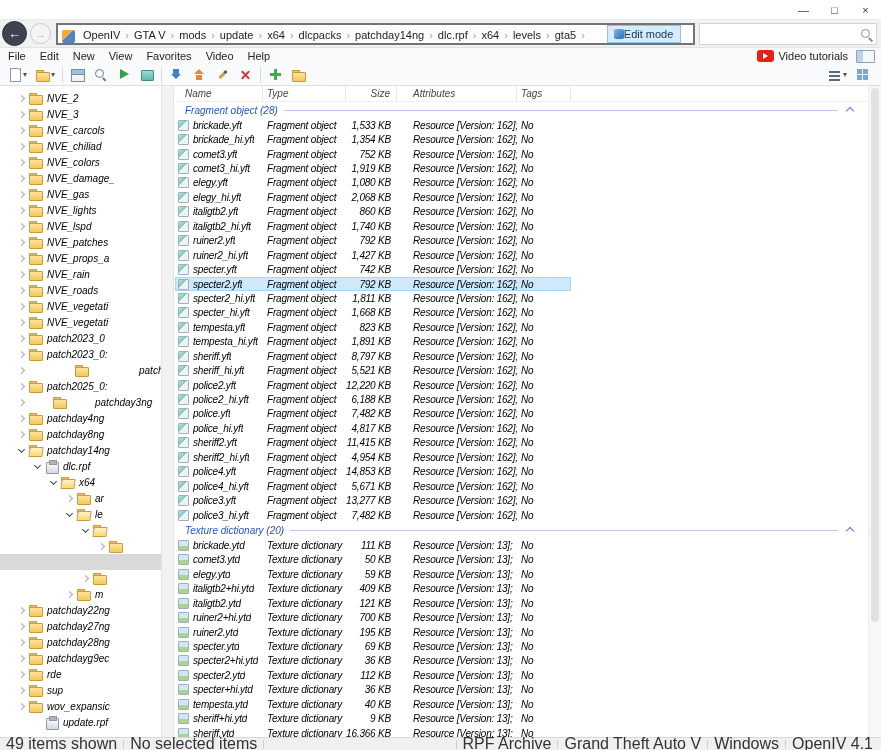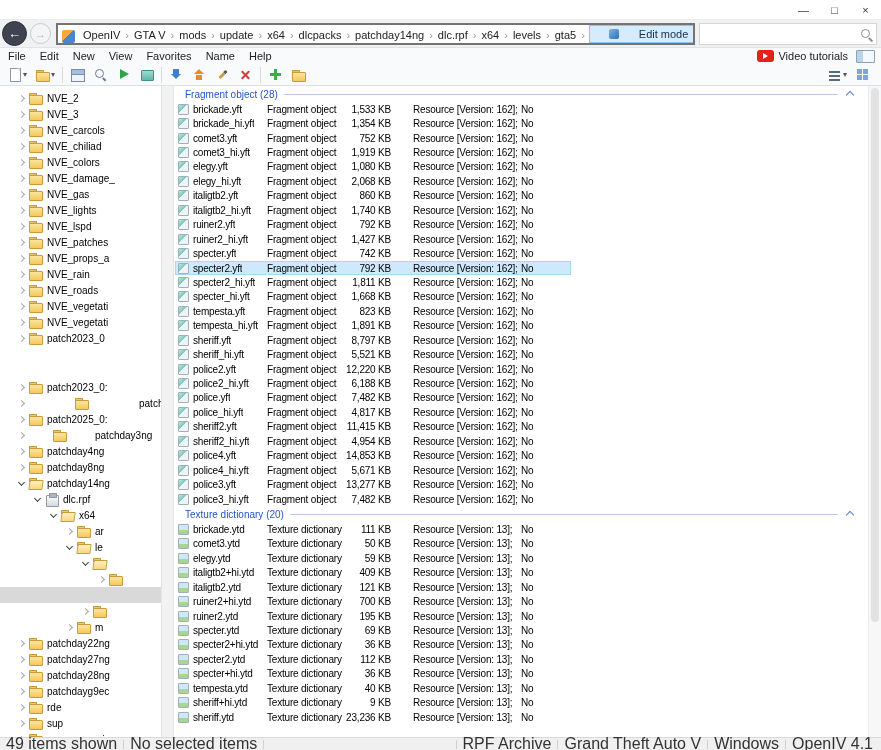"Edit mode" .edit-mode { gap: 20px -> 0; margin-left: 2px -> 20px; padding: 2px 7px 2px 19px -> 2px 7px 2px 6px }
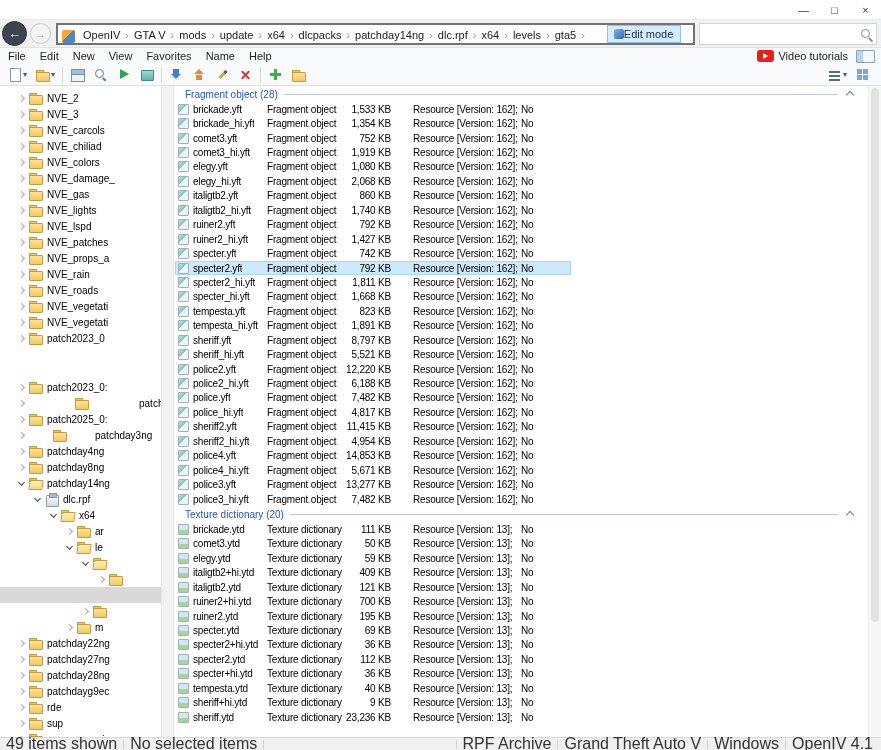"Name" span.menu-item { text: Name -> Video }
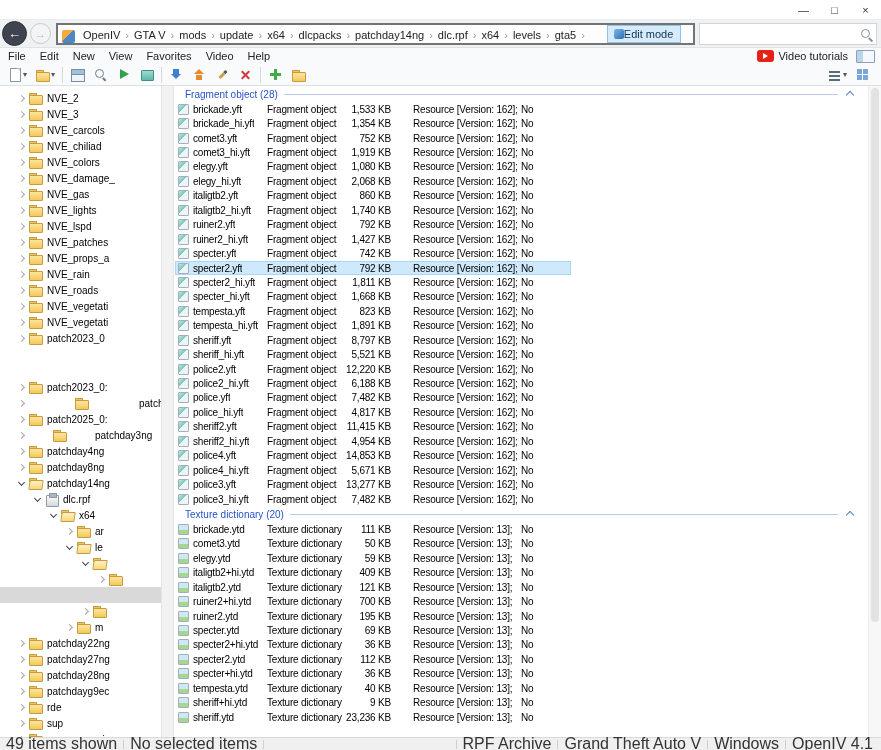"NVE_2" .content { font-style: none -> italic }
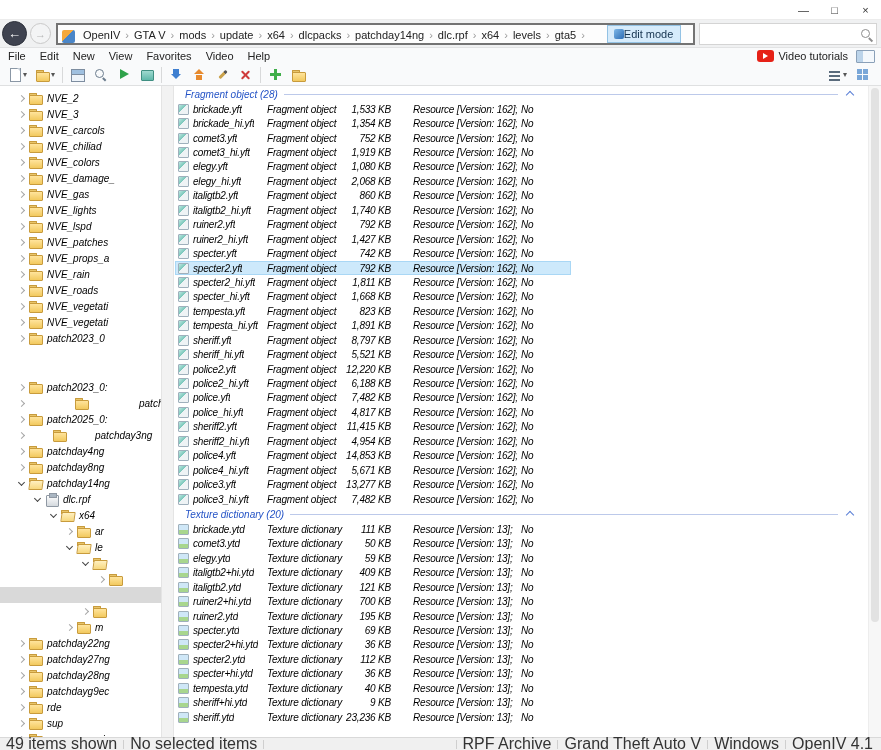"Name" div.flist-head { html: none -> <div> <span>Name</span> <span>Type</span> <span>Size</span> <span>Attributes</span> <span>Tags</span> </div> }
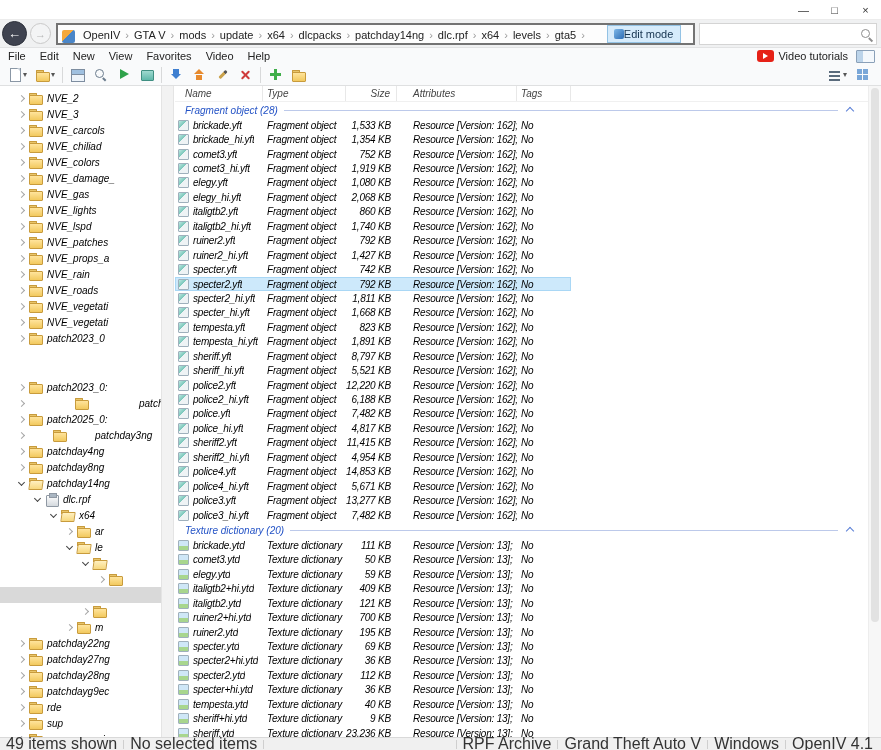"patch2023_0:" div.tree-item { margin-top: 33px -> none }
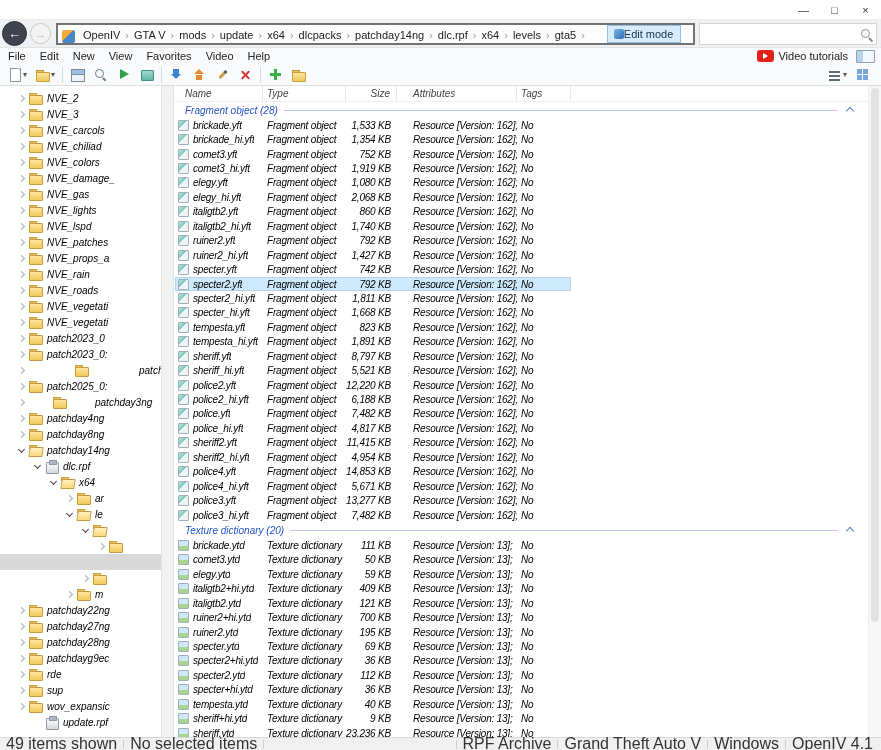"23,236 KB" span.fc { text: 23,236 -> 16,366 }
